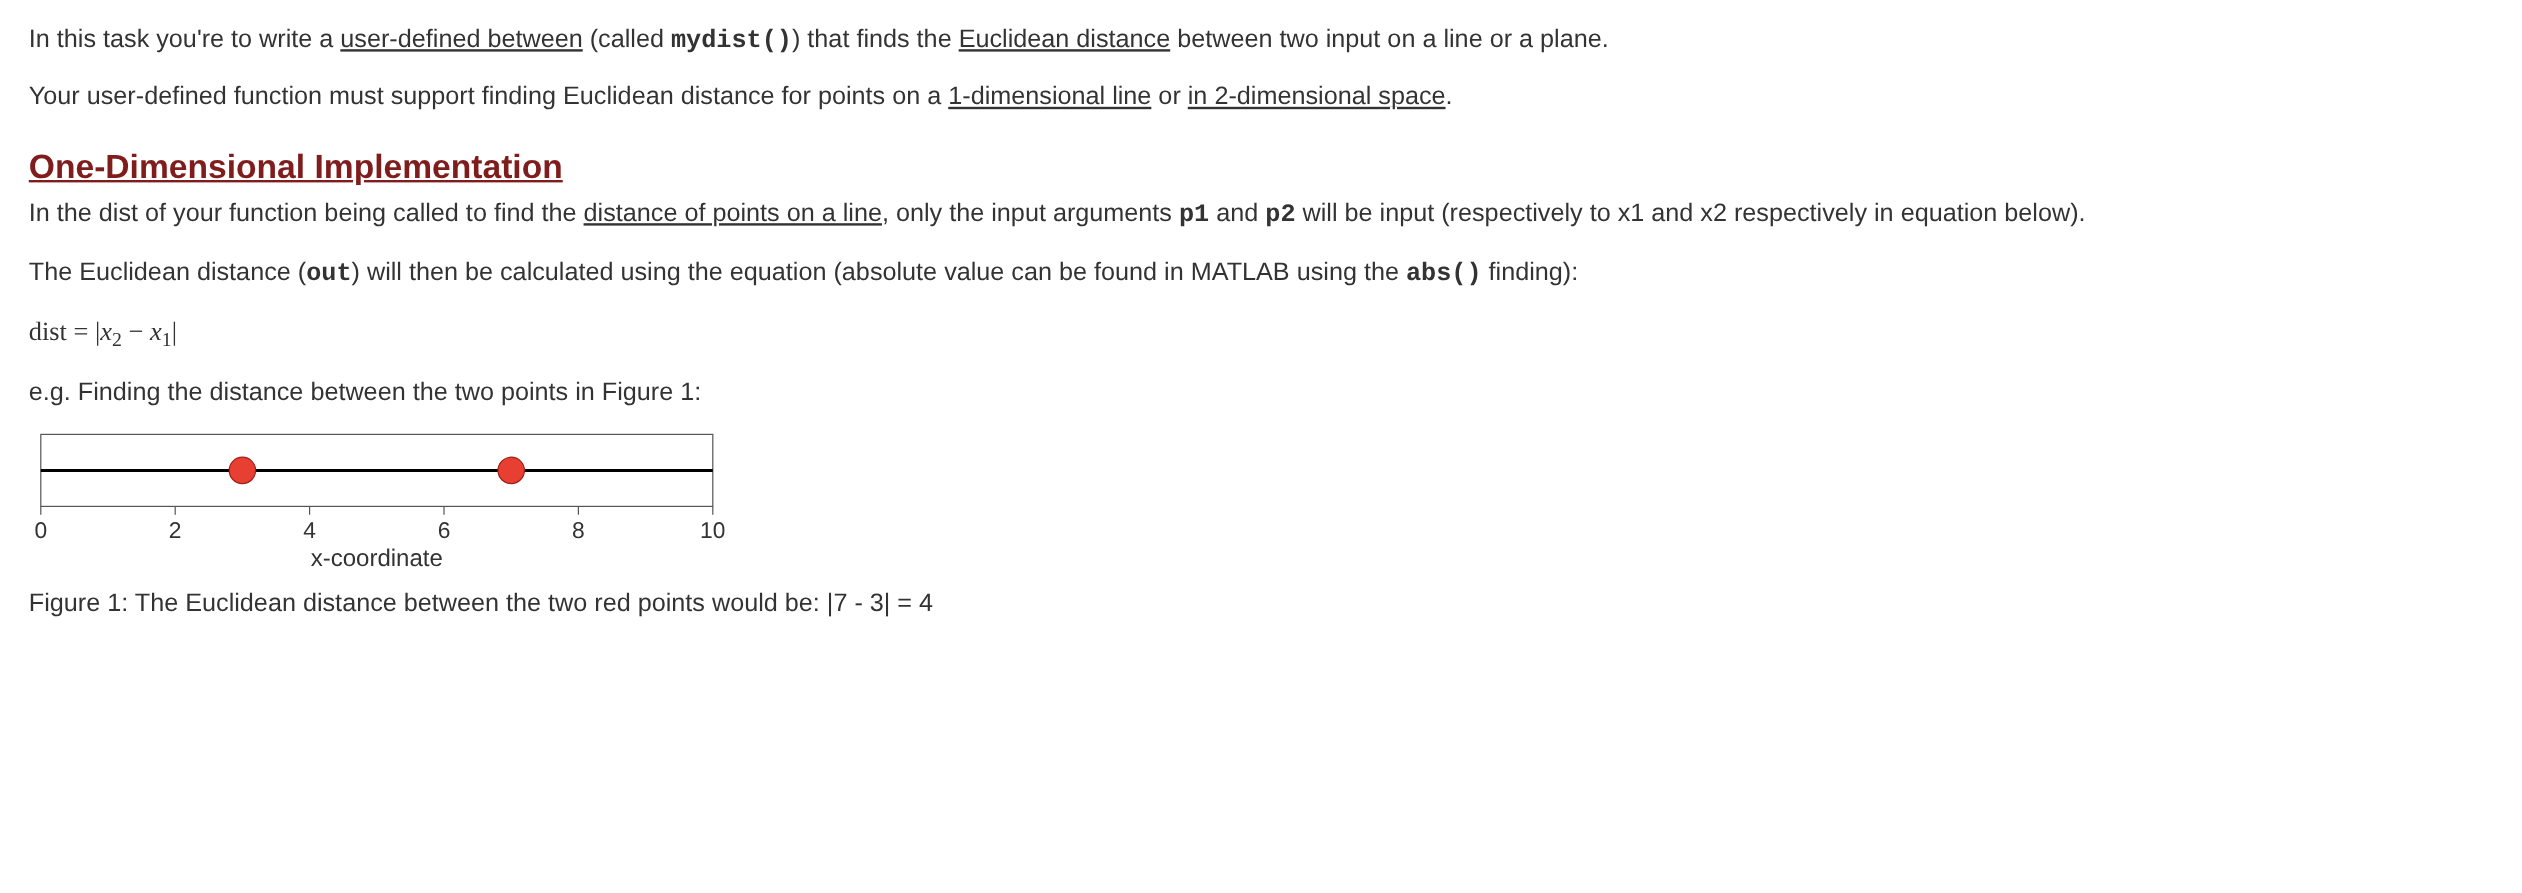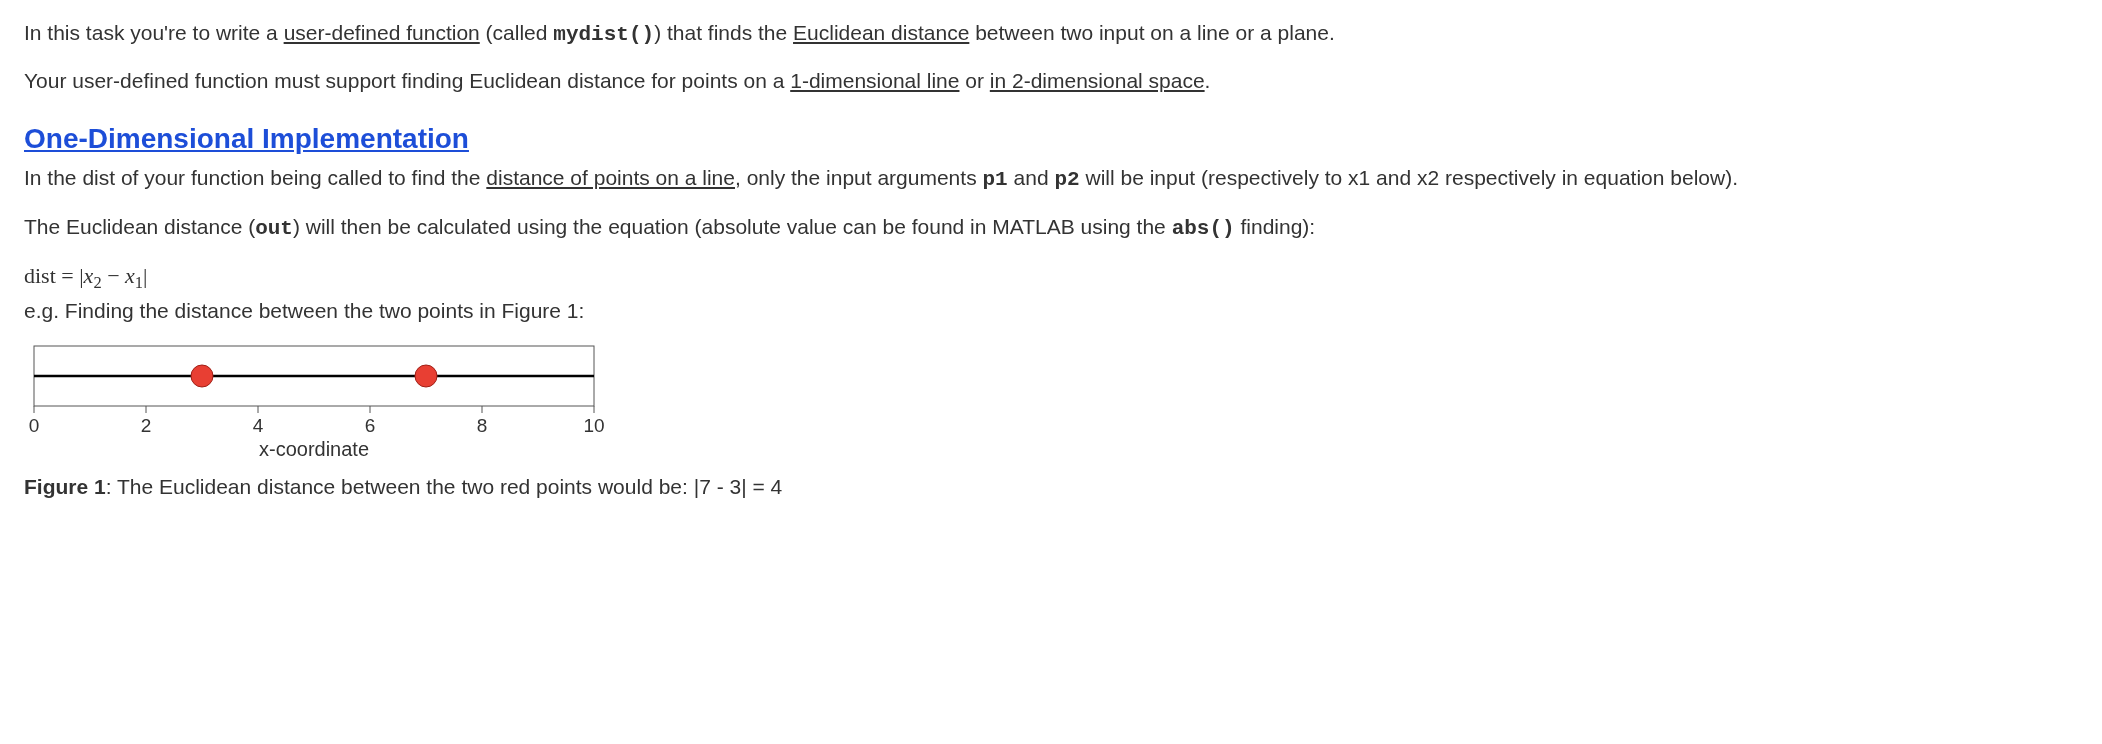"user-defined function" span.u { text: function -> between }
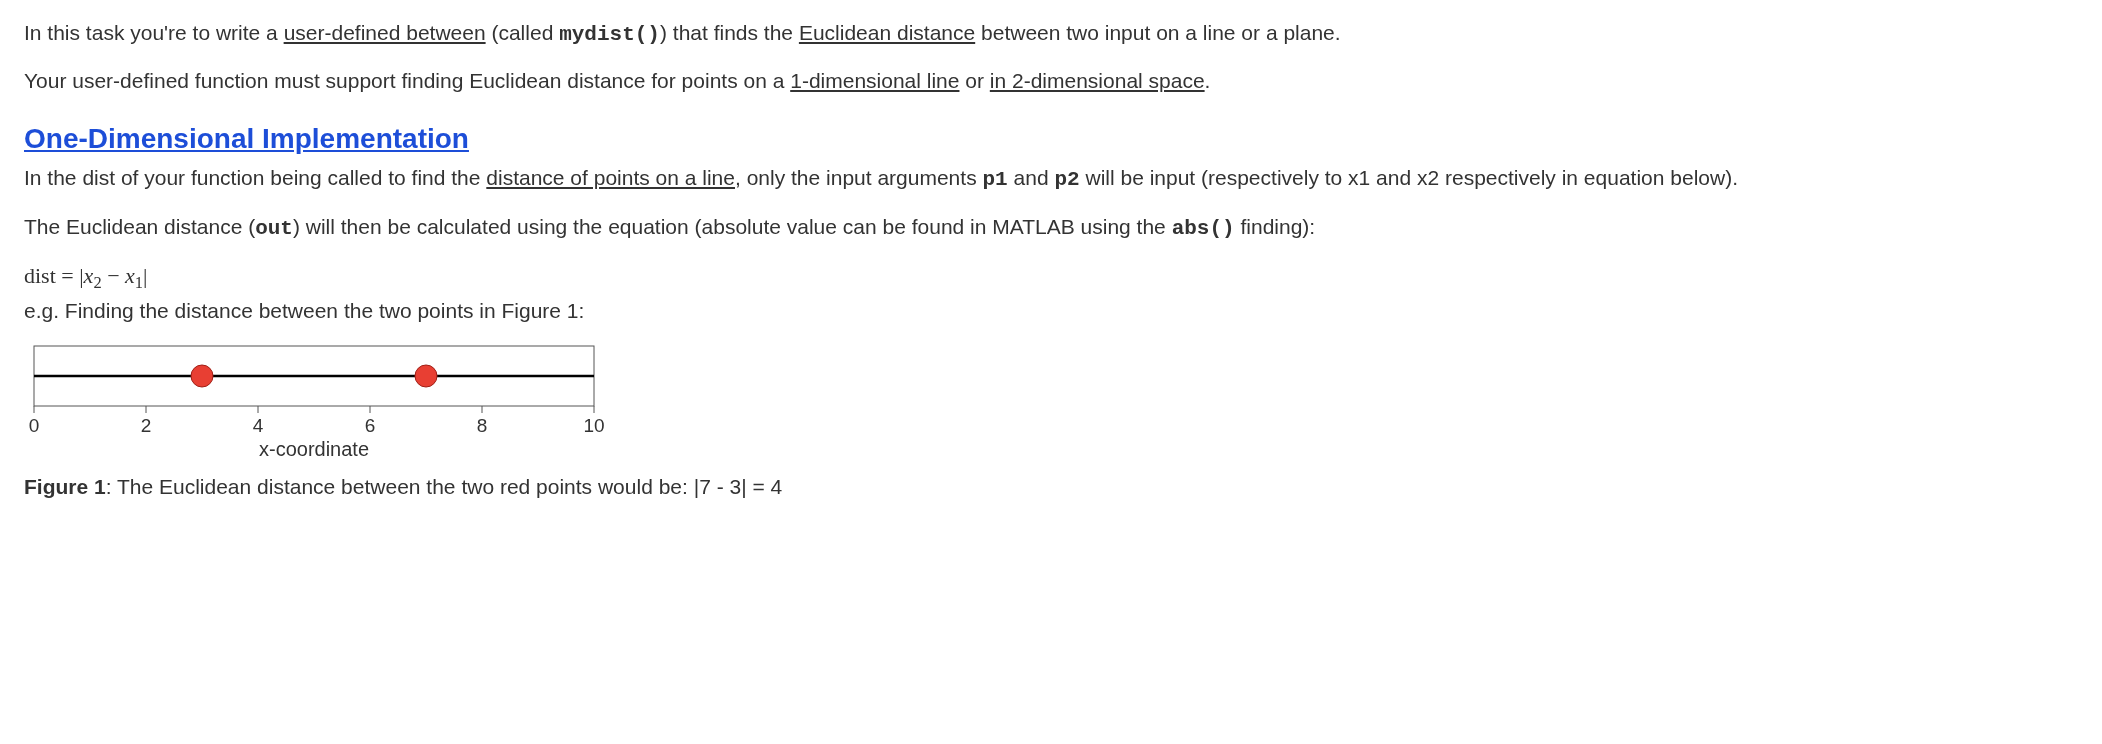"One-Dimensional Implementation" h2.section { color: #1d4ed8 -> #7f1d1d }
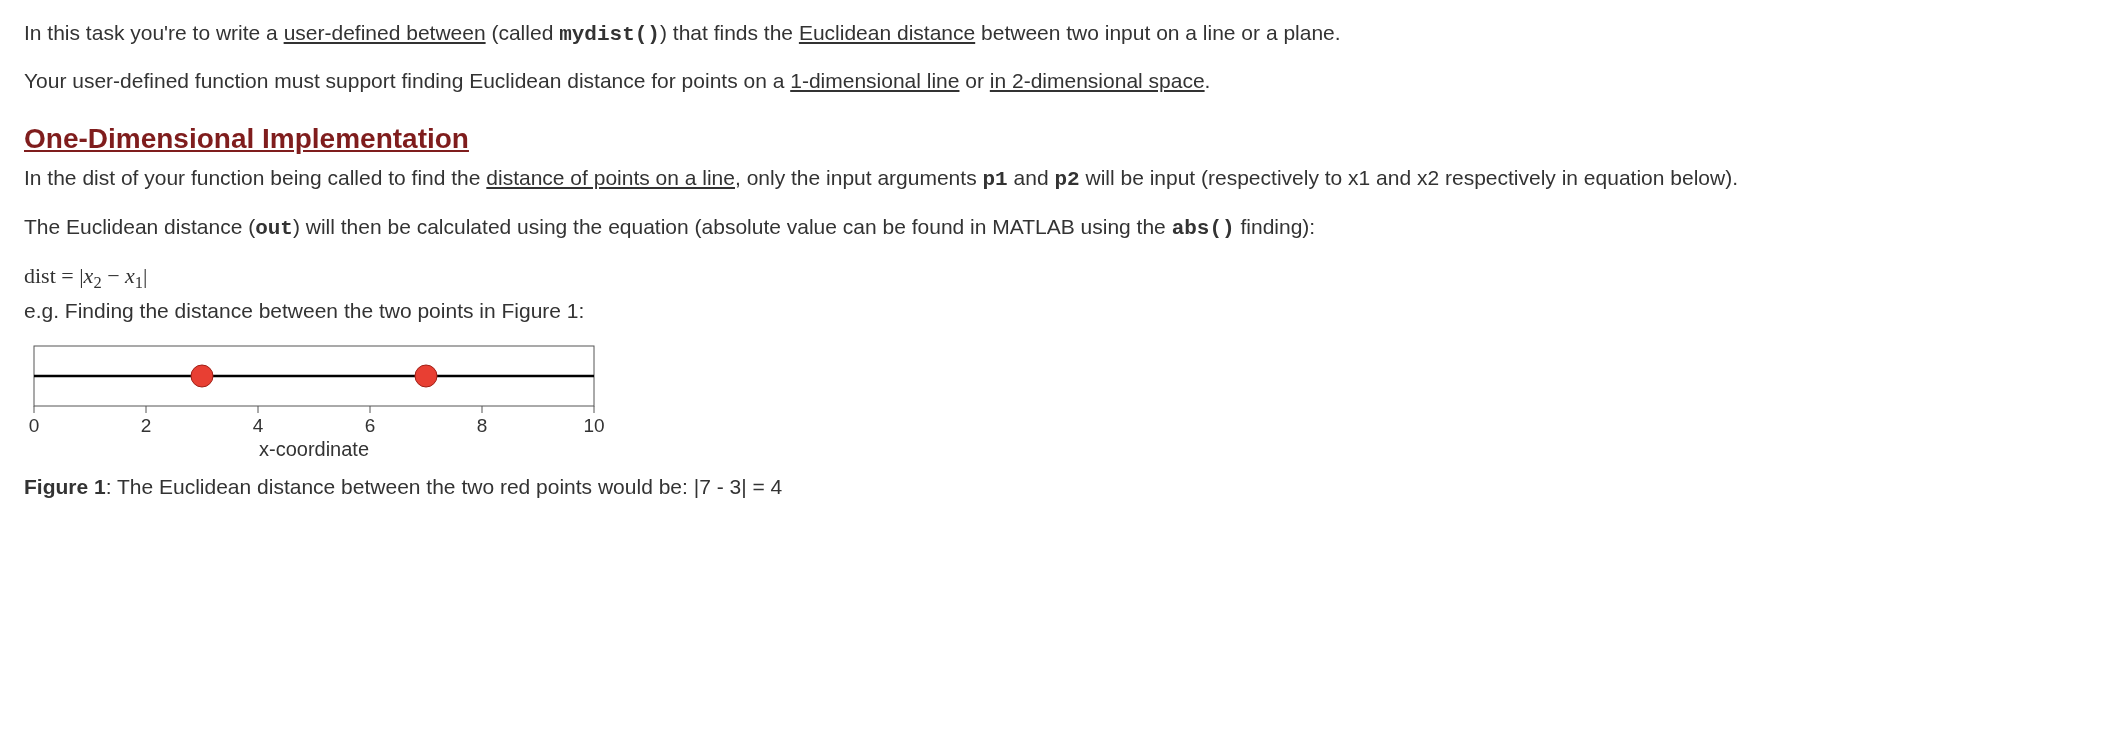"dist = |x2 − x1|" .formula { margin: 8px 0 0 0 -> 8px 0 16px 0 }
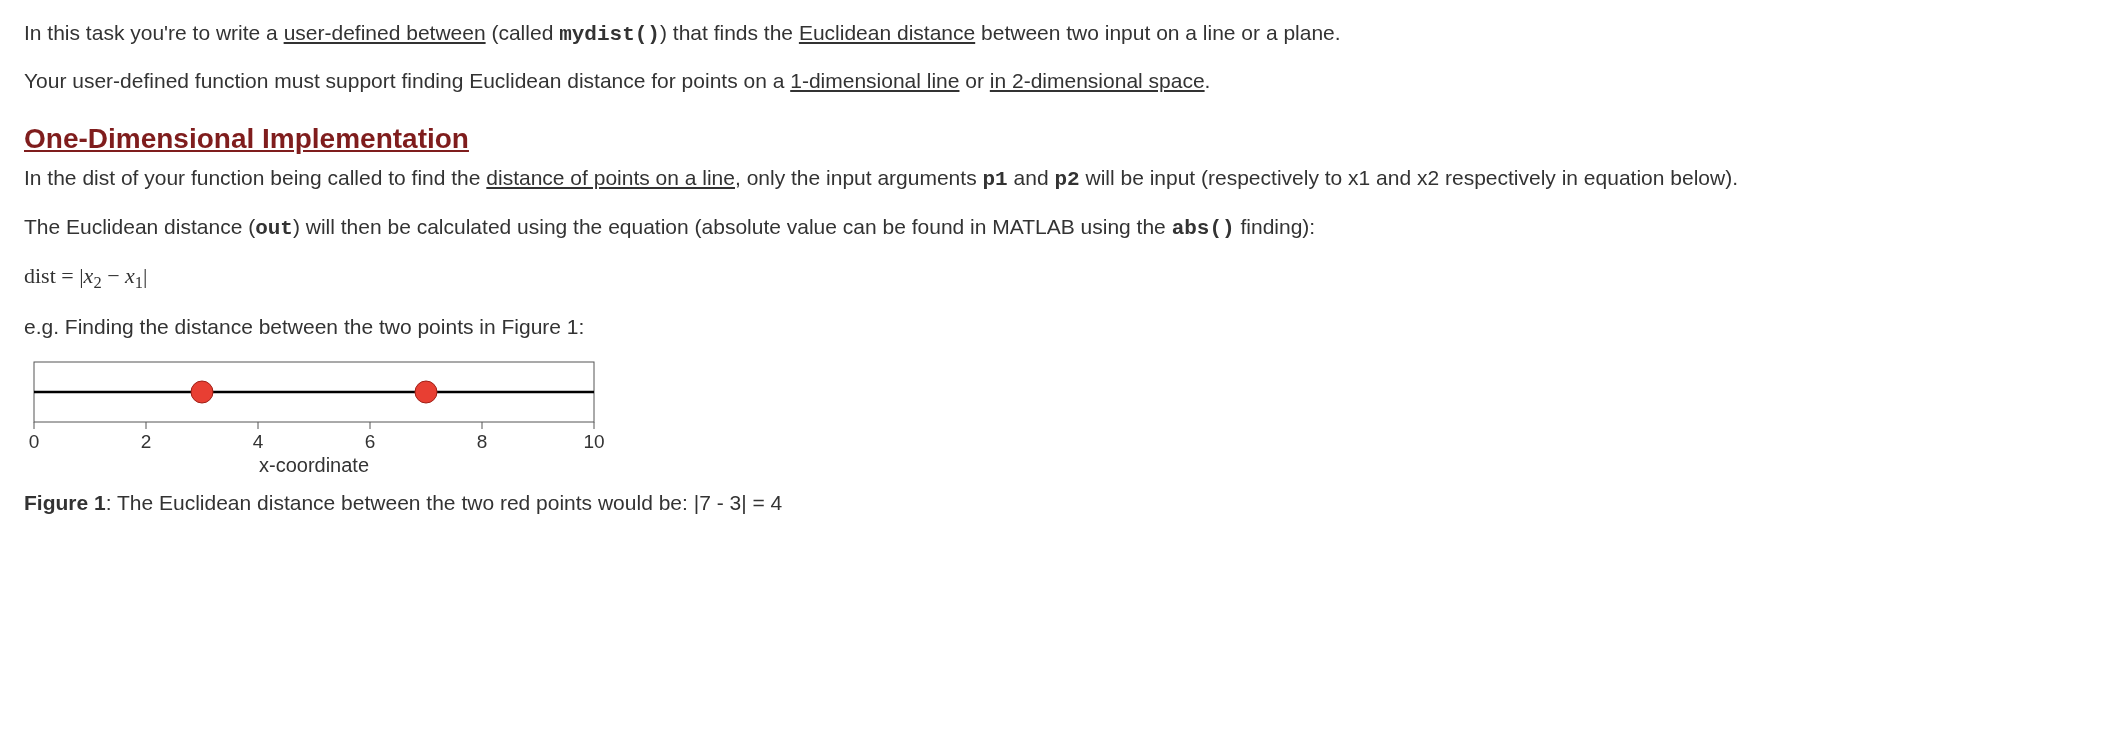"Figure 1" .caption b { font-weight: bold -> normal }
